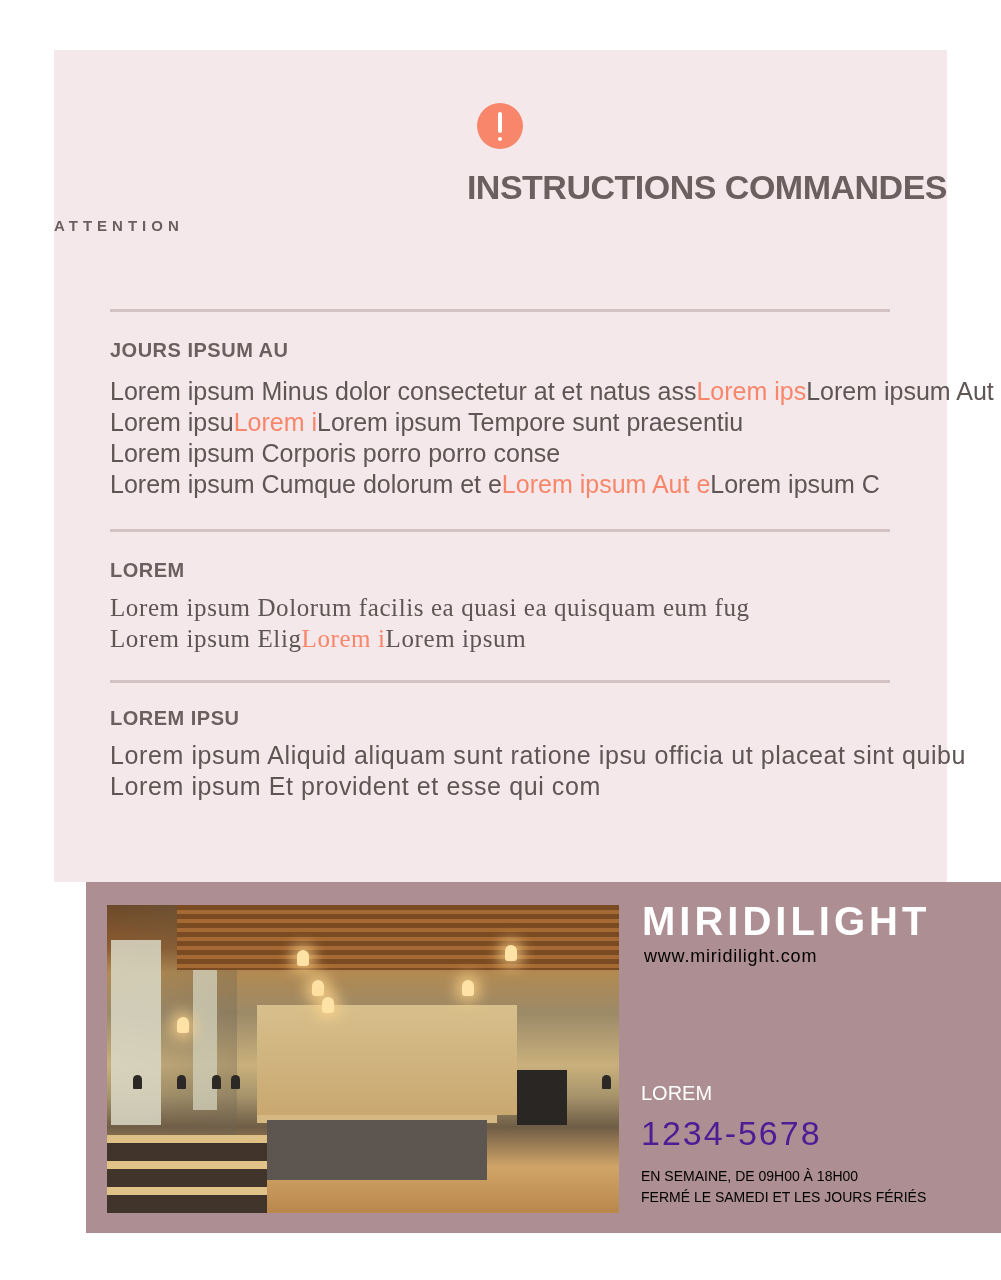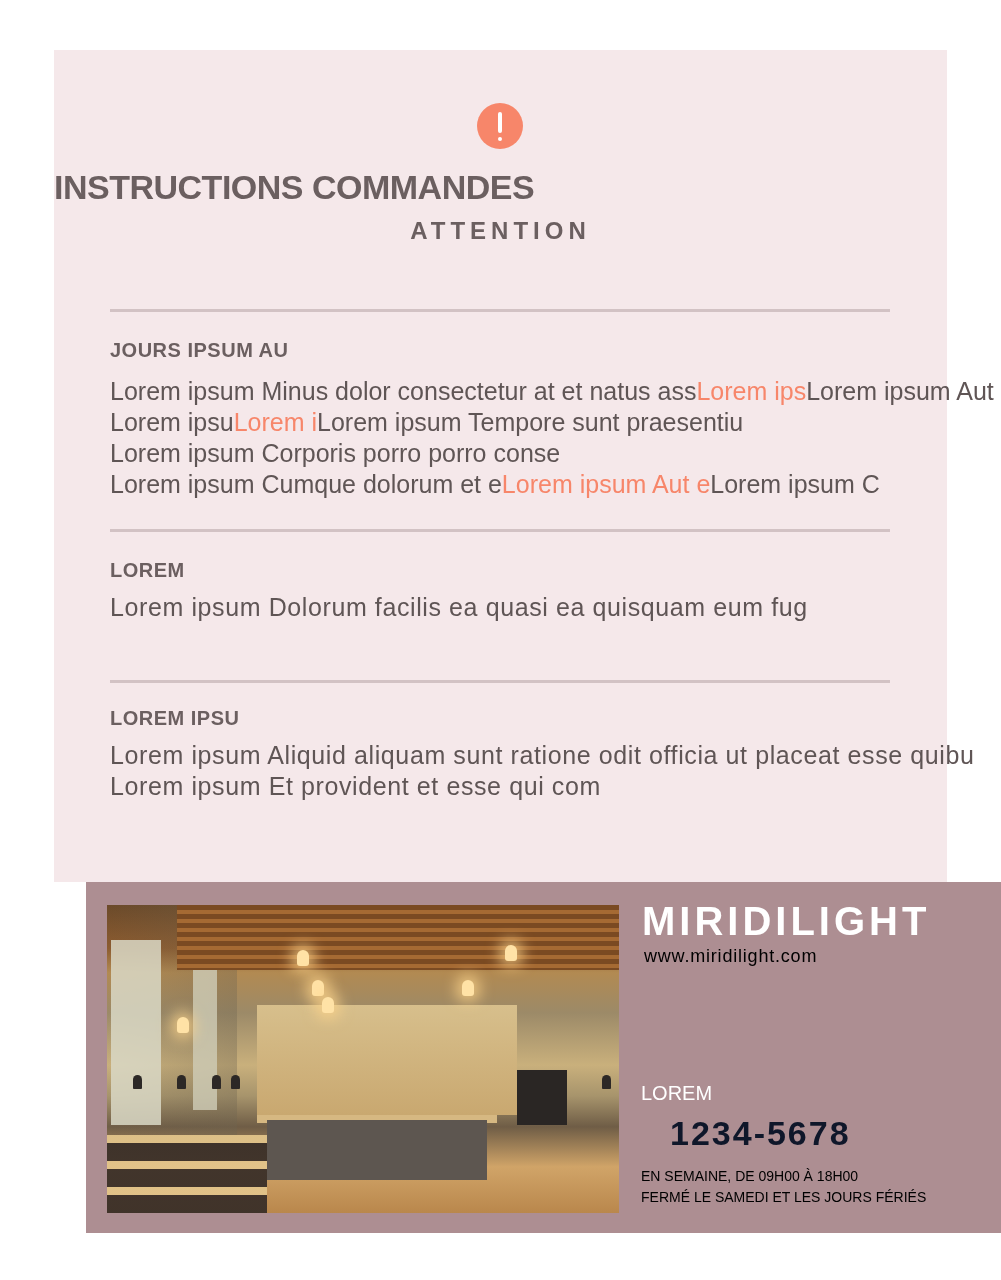"INSTRUCTIONS COMMANDES" .title { text-align: left -> right }
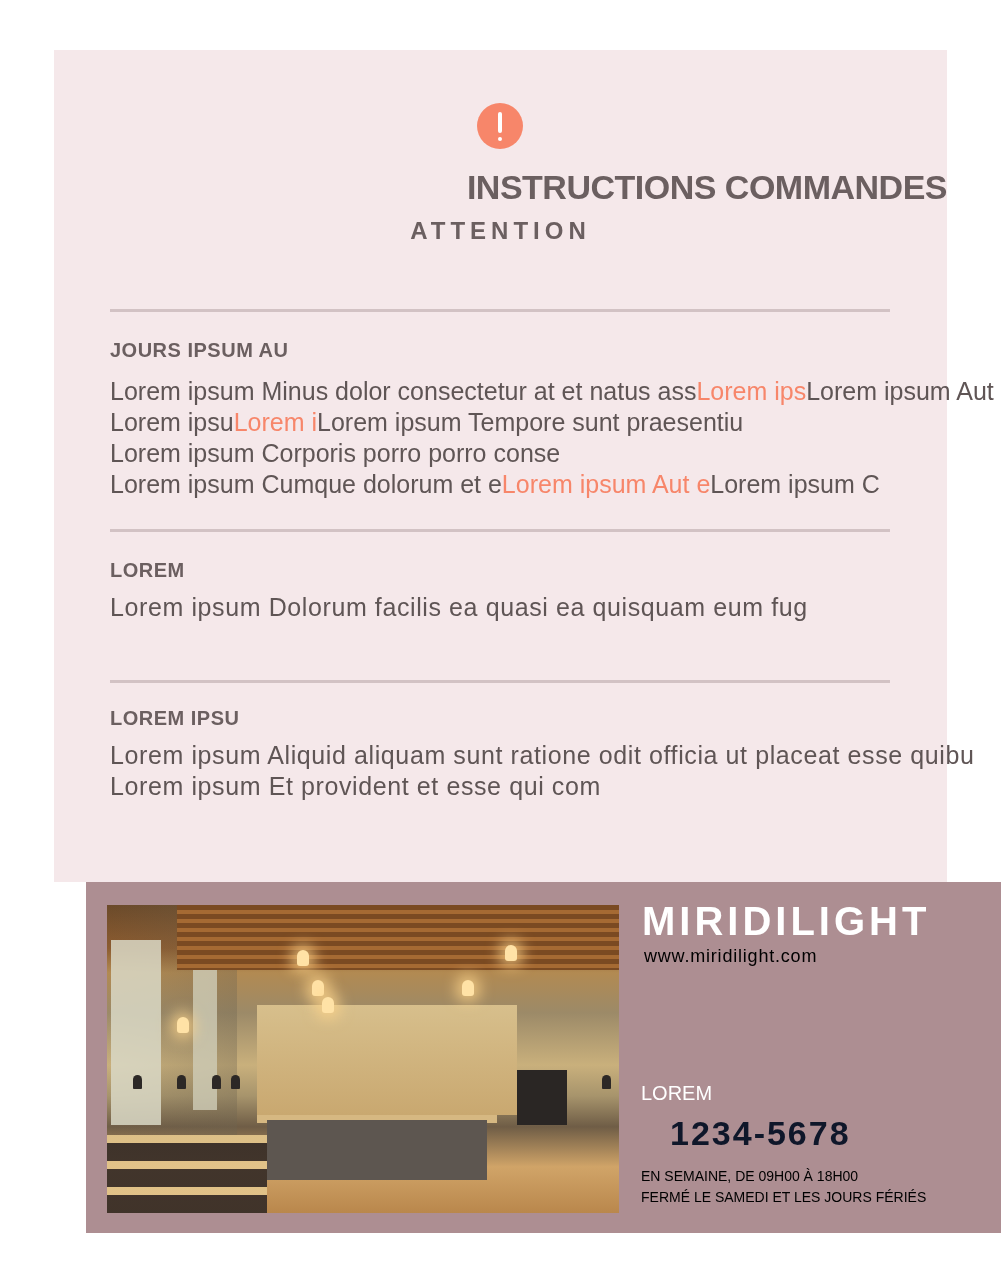"ATTENTION" .subtitle { font-size: 24px -> 15px; text-align: center -> left }
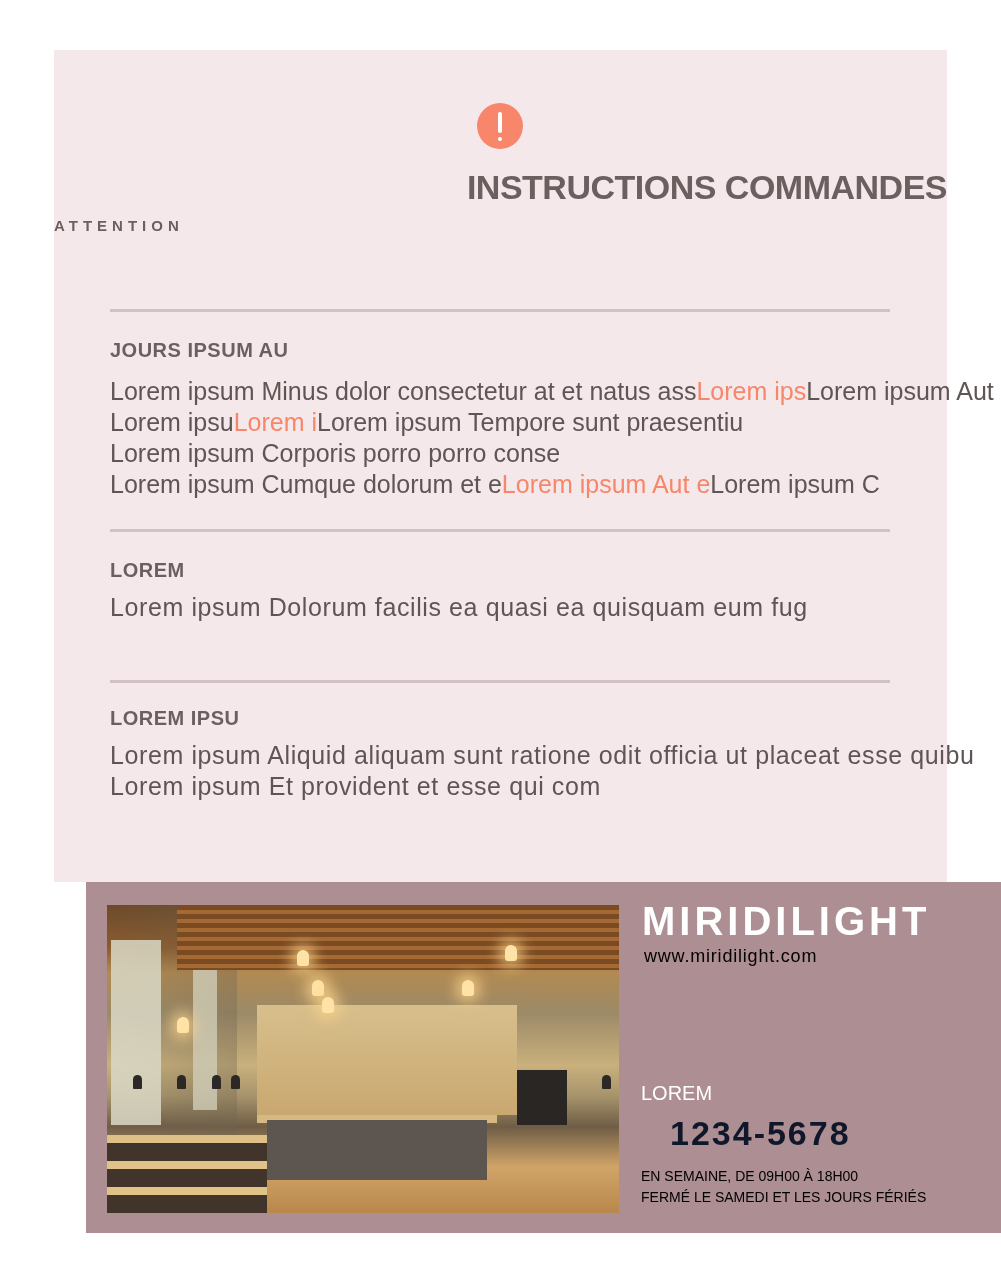"Lorem ipsum Dolorum facilis ea" div.sec-body { font-family: none -> Liberation Serif, serif }
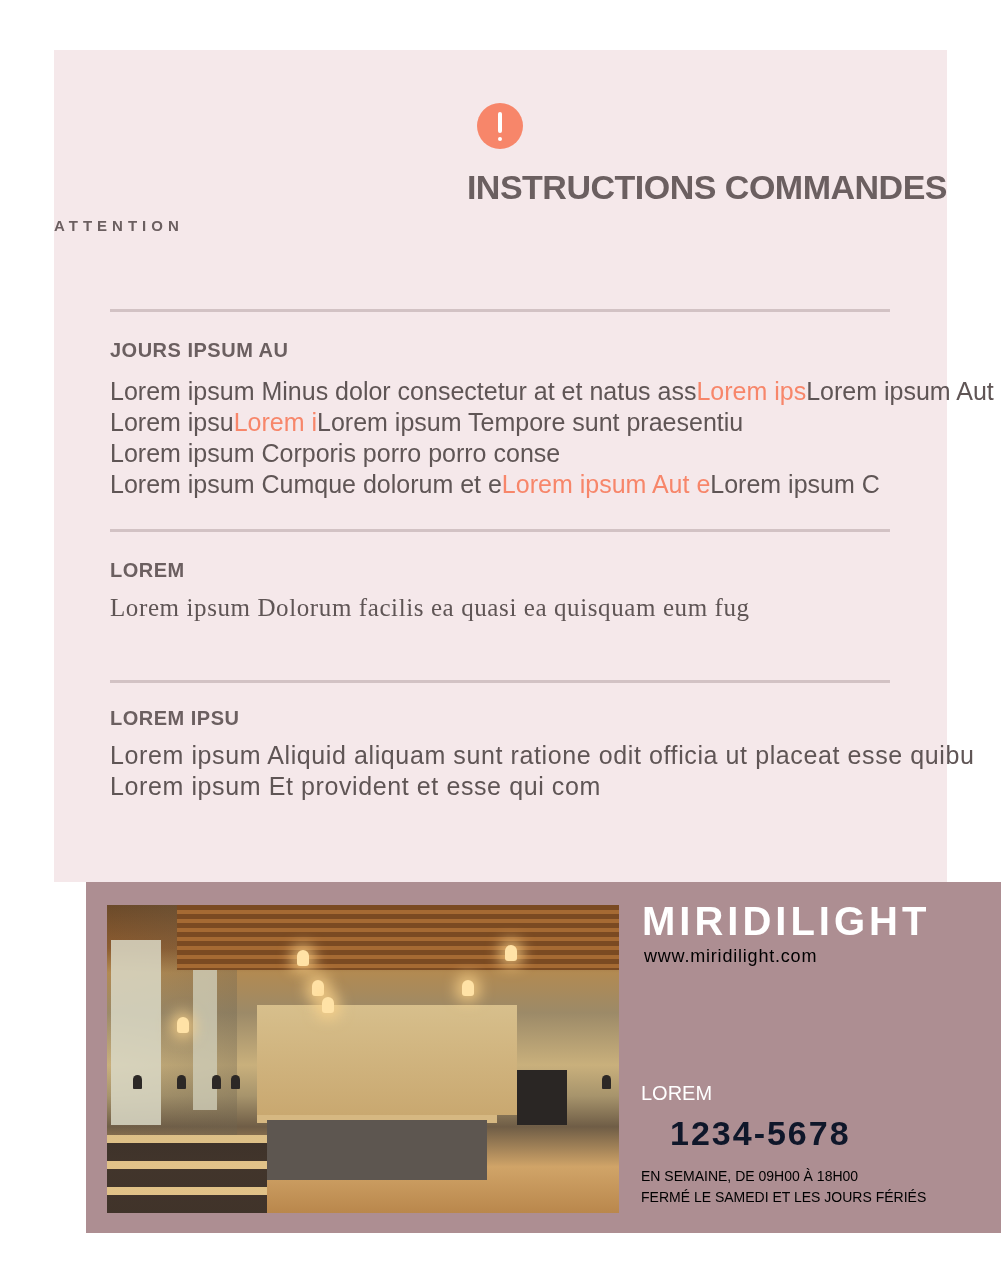"Lorem ipsum EligLorem iLorem ipsum" div.line { html: none -> <div><span>Lorem ipsum Elig</span><span>Lorem i</span><span>Lorem ipsum</span></div> }
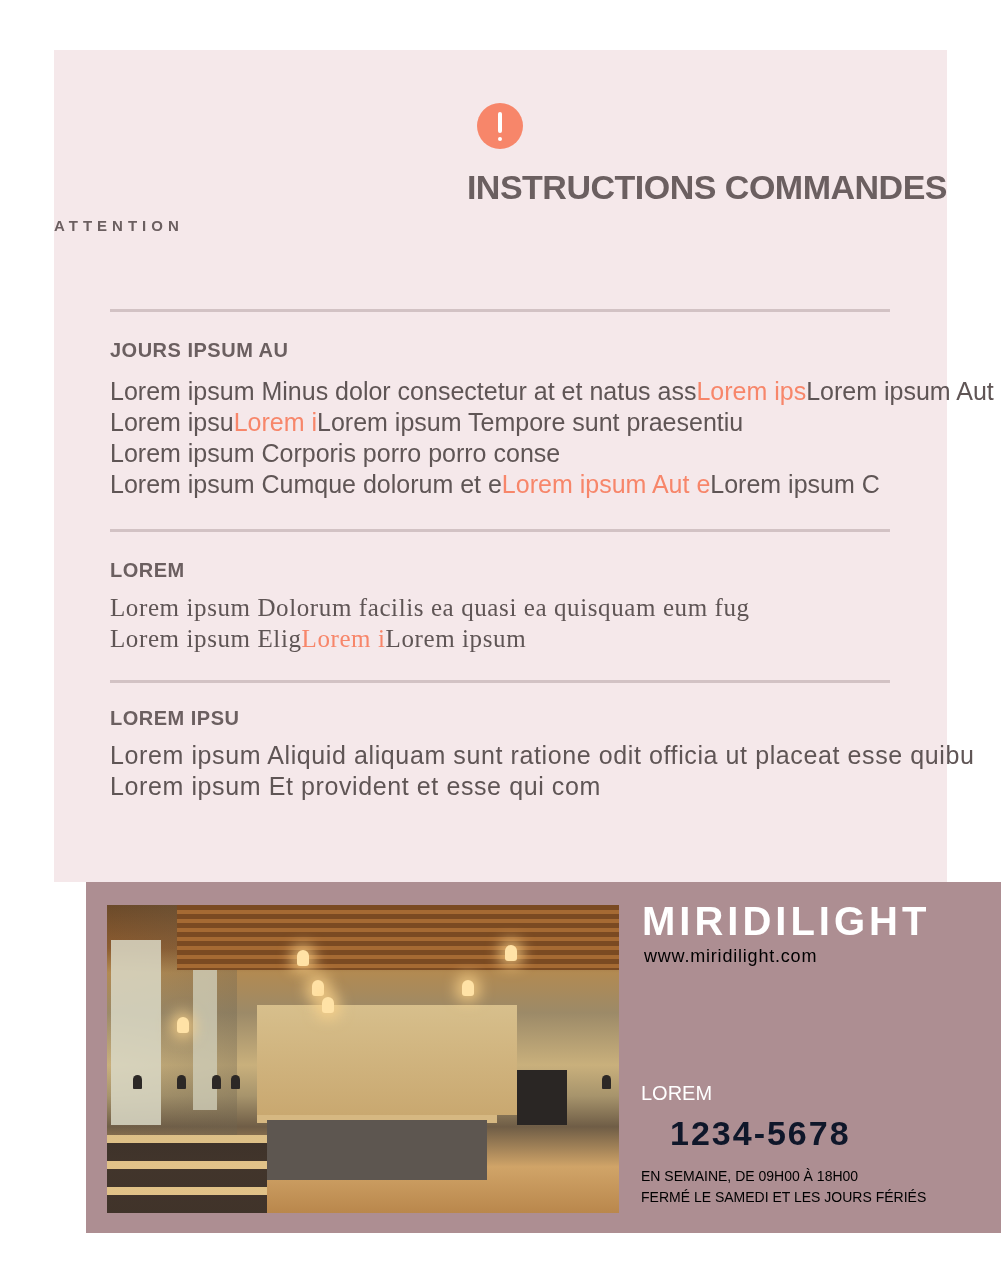"Lorem ipsum Aliquid aliquam sunt" span { text: odit officia ut placeat esse -> ipsu officia ut placeat sint }
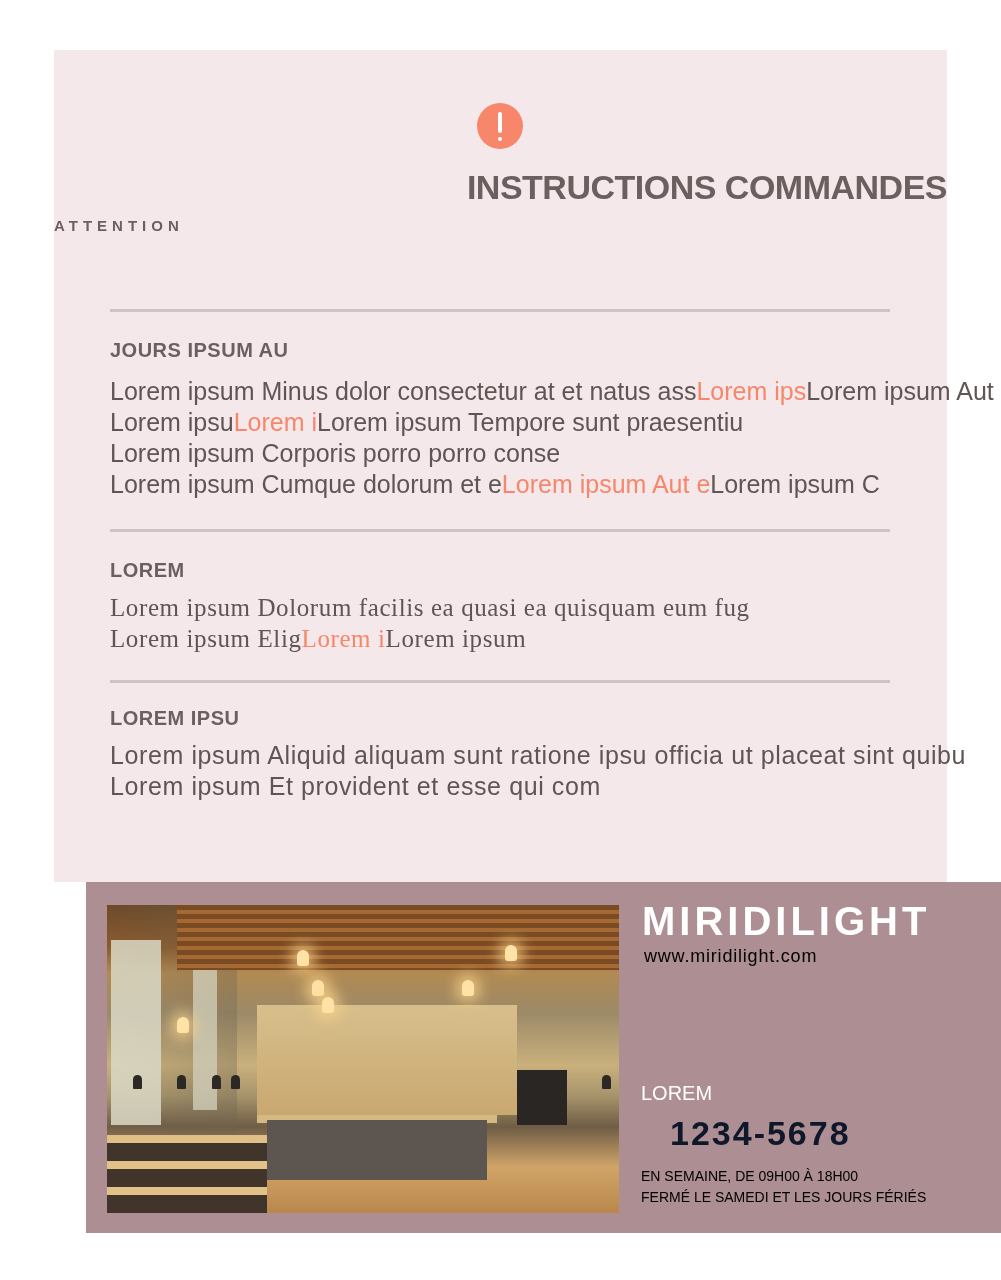"1234-5678" .phone { color: #0f172a -> #4c1d95; font-weight: bold -> normal; left: 584px -> 555px }
